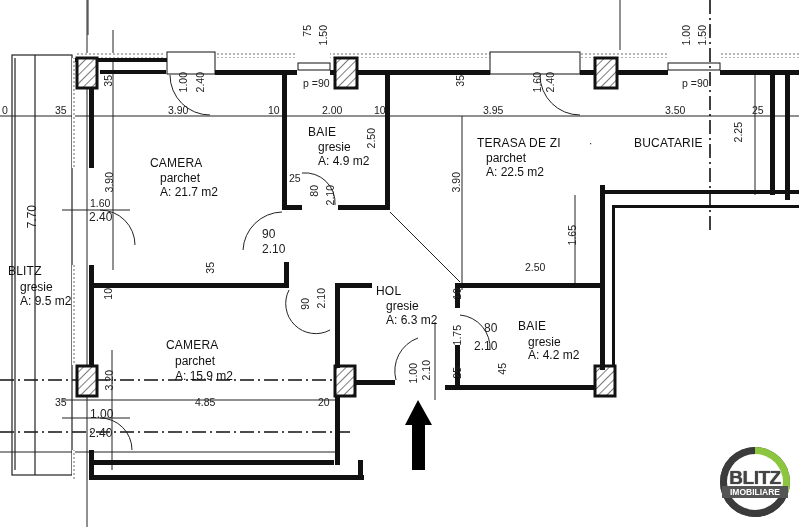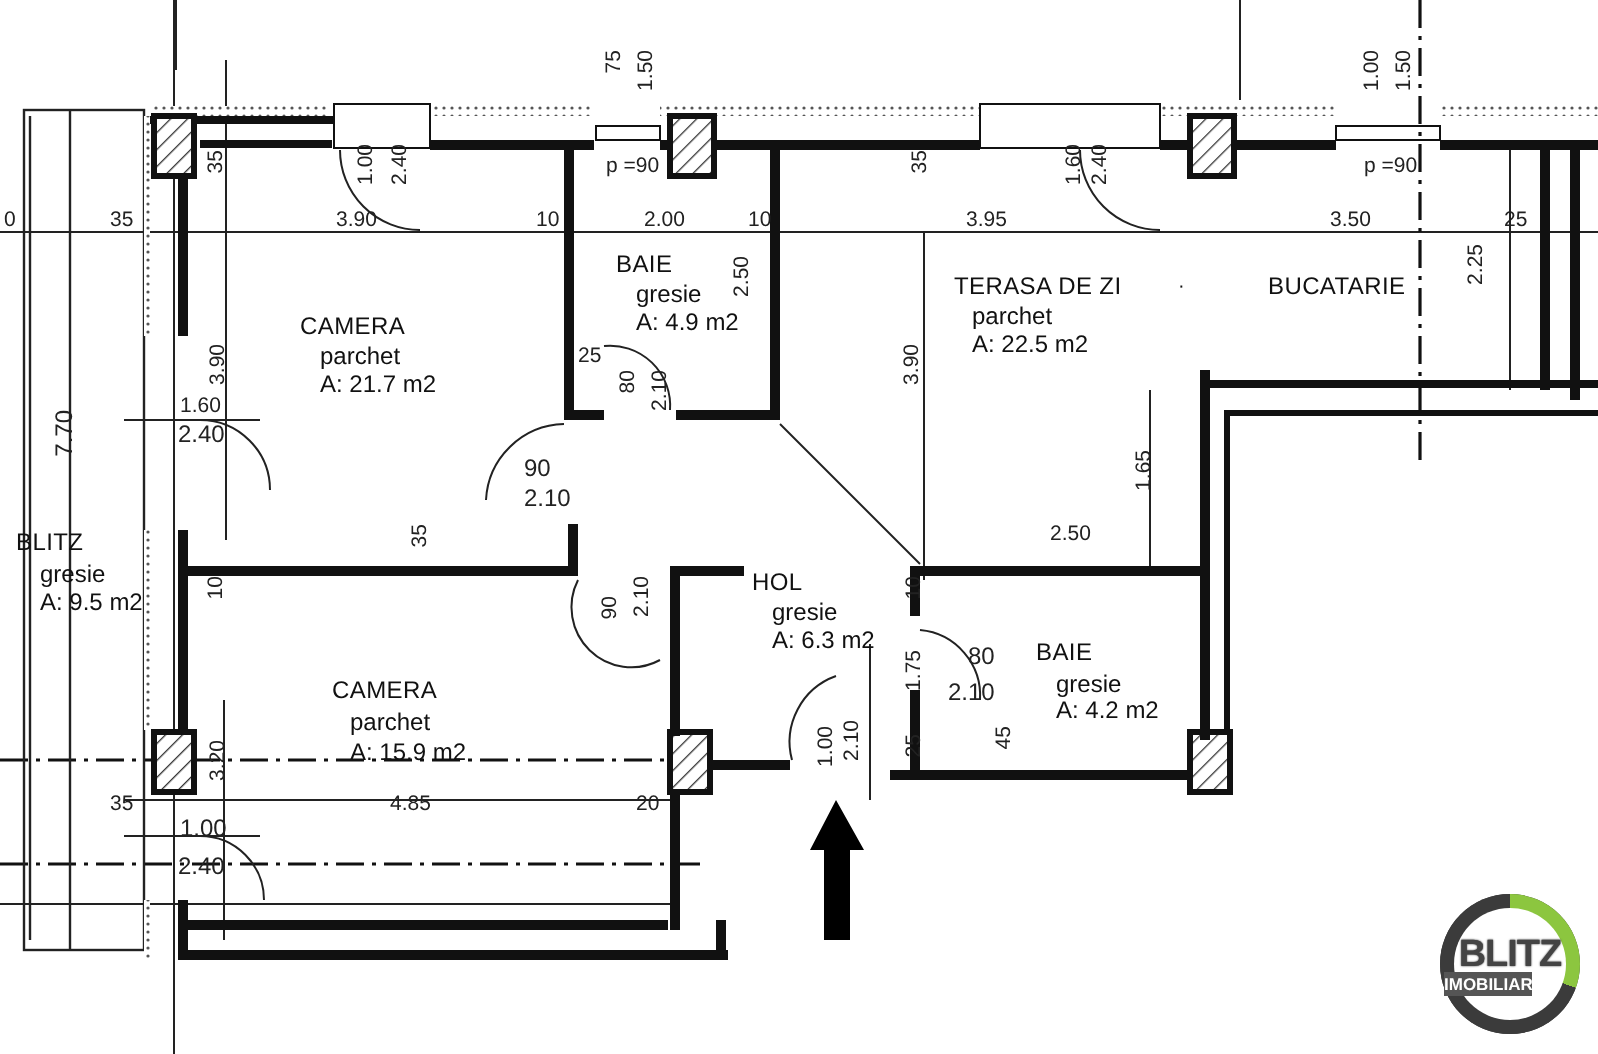"IMOBILIARE" .logo-t2 { width: 44px -> 66px }
